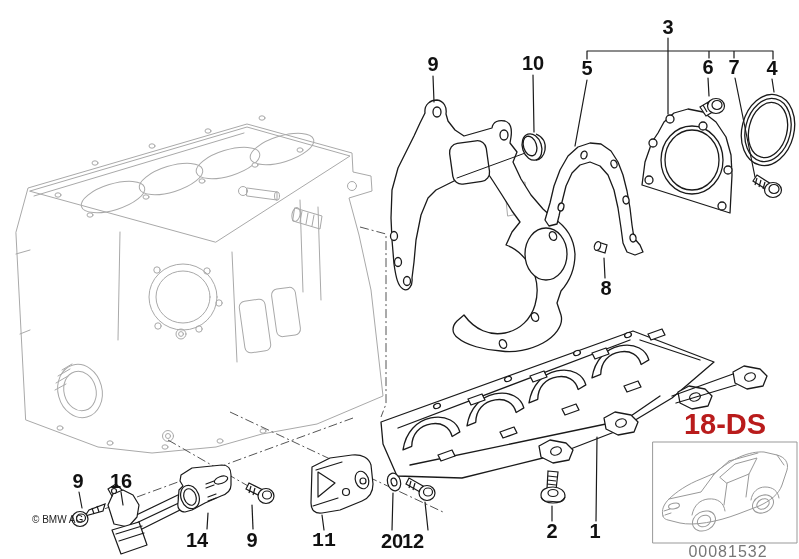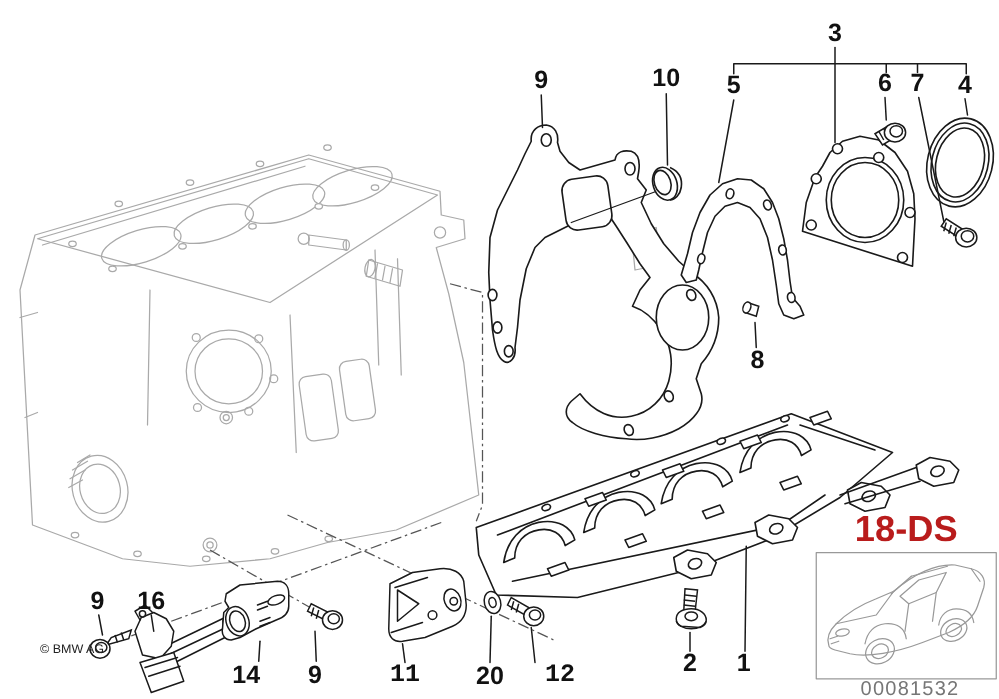"12" div.callout { font-family: Liberation Mono, monospace -> none; left: 448px -> 413px }
